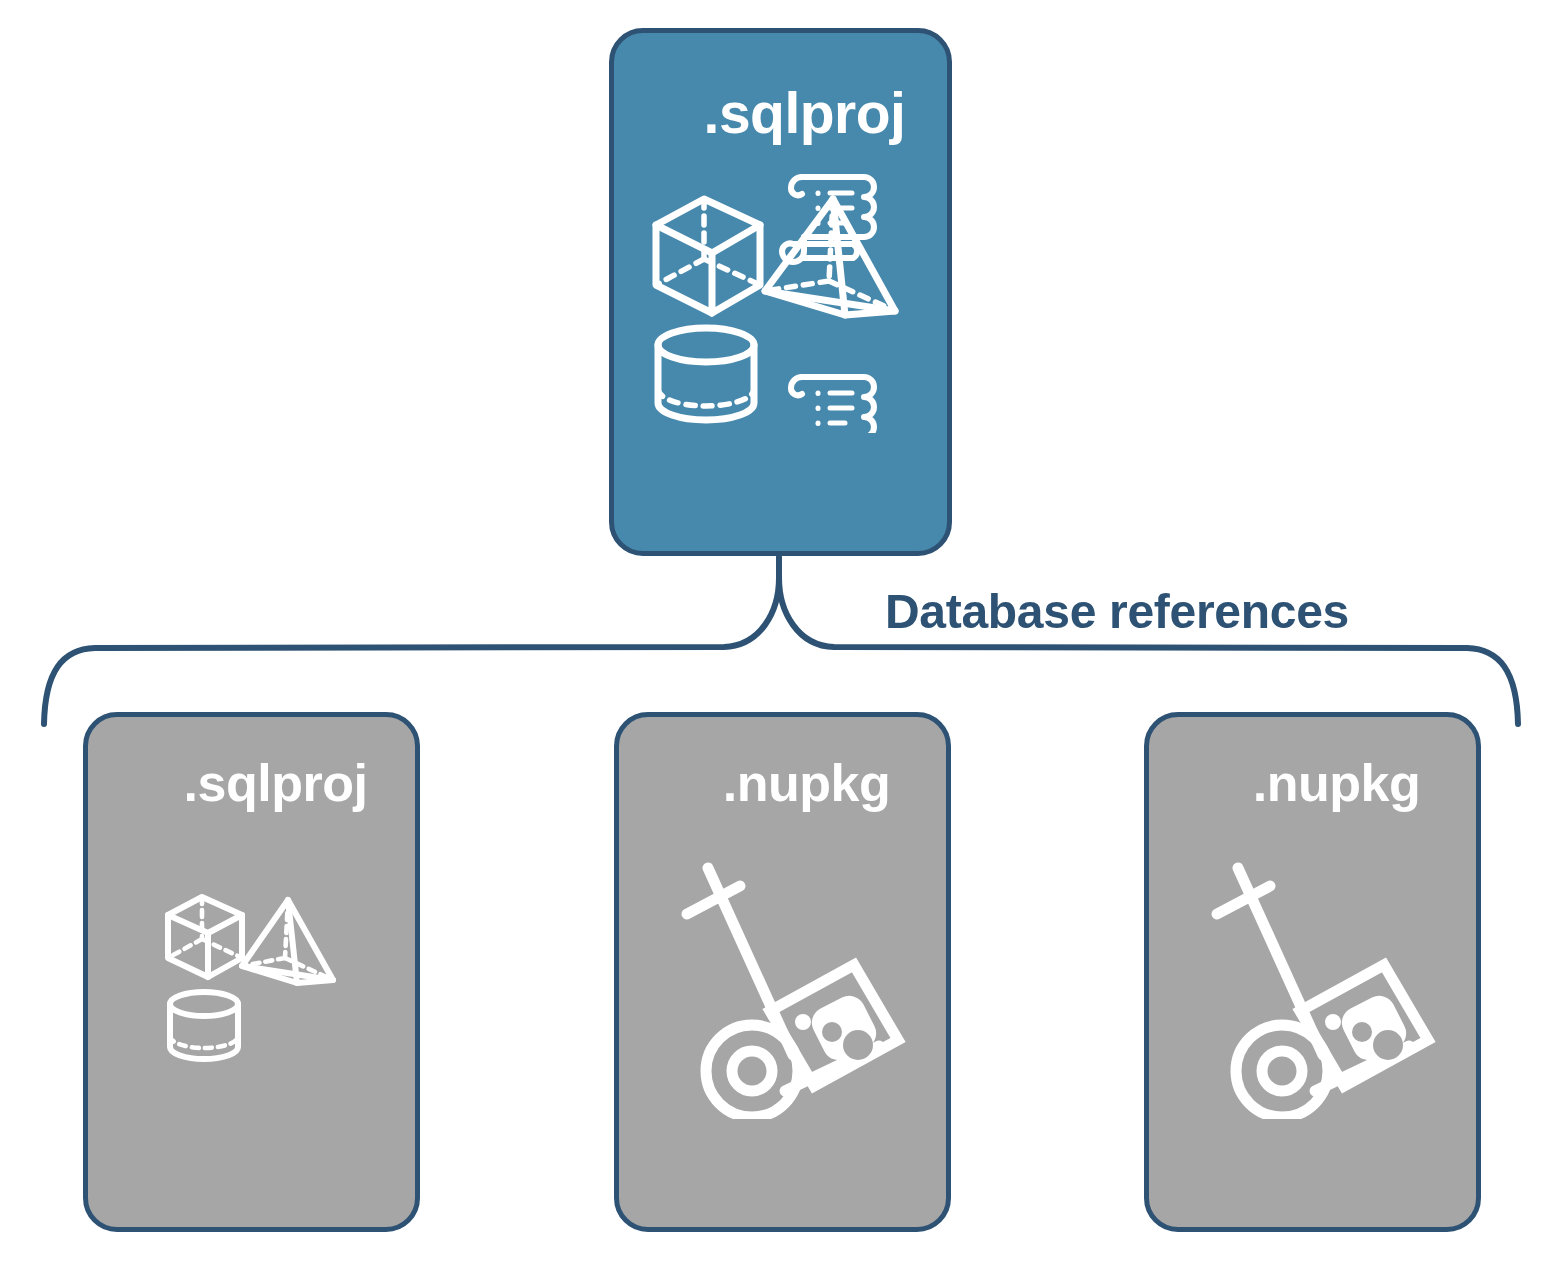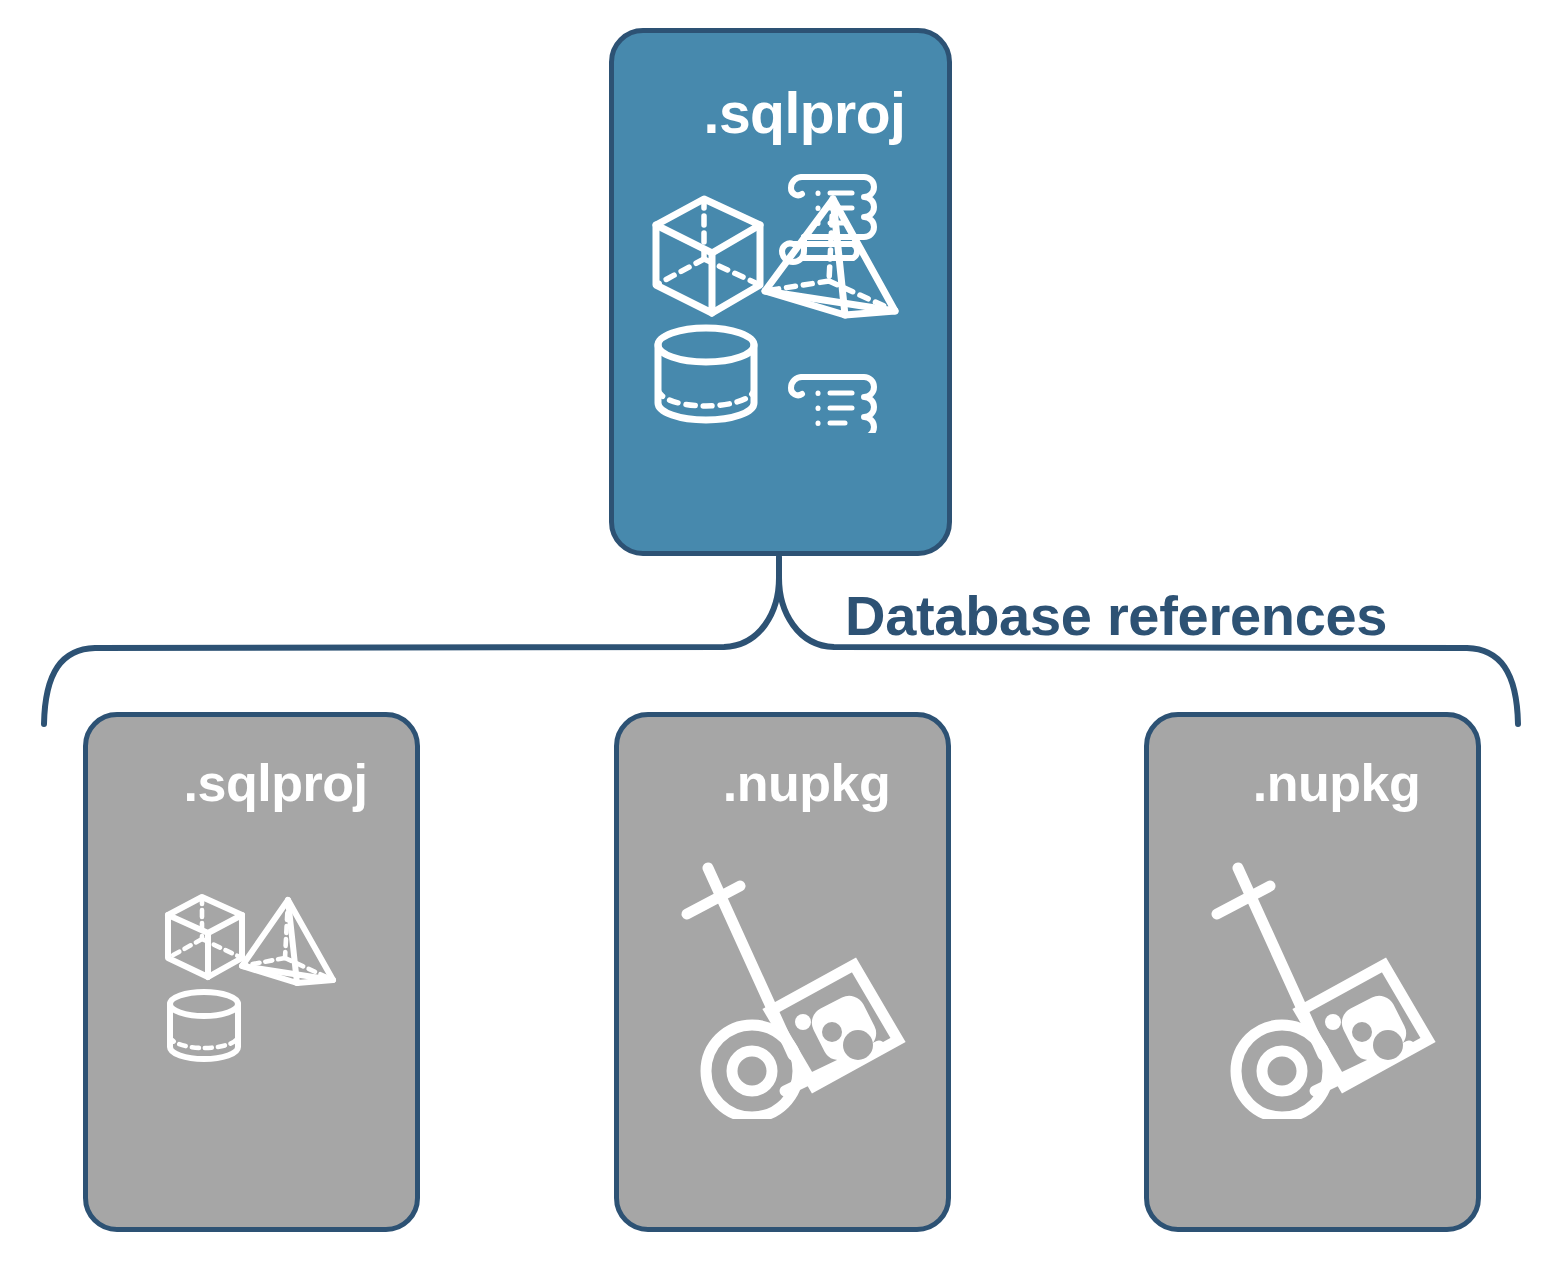"Database references" .brace-caption { font-size: 56px -> 48px; margin-left: none -> 40px }
